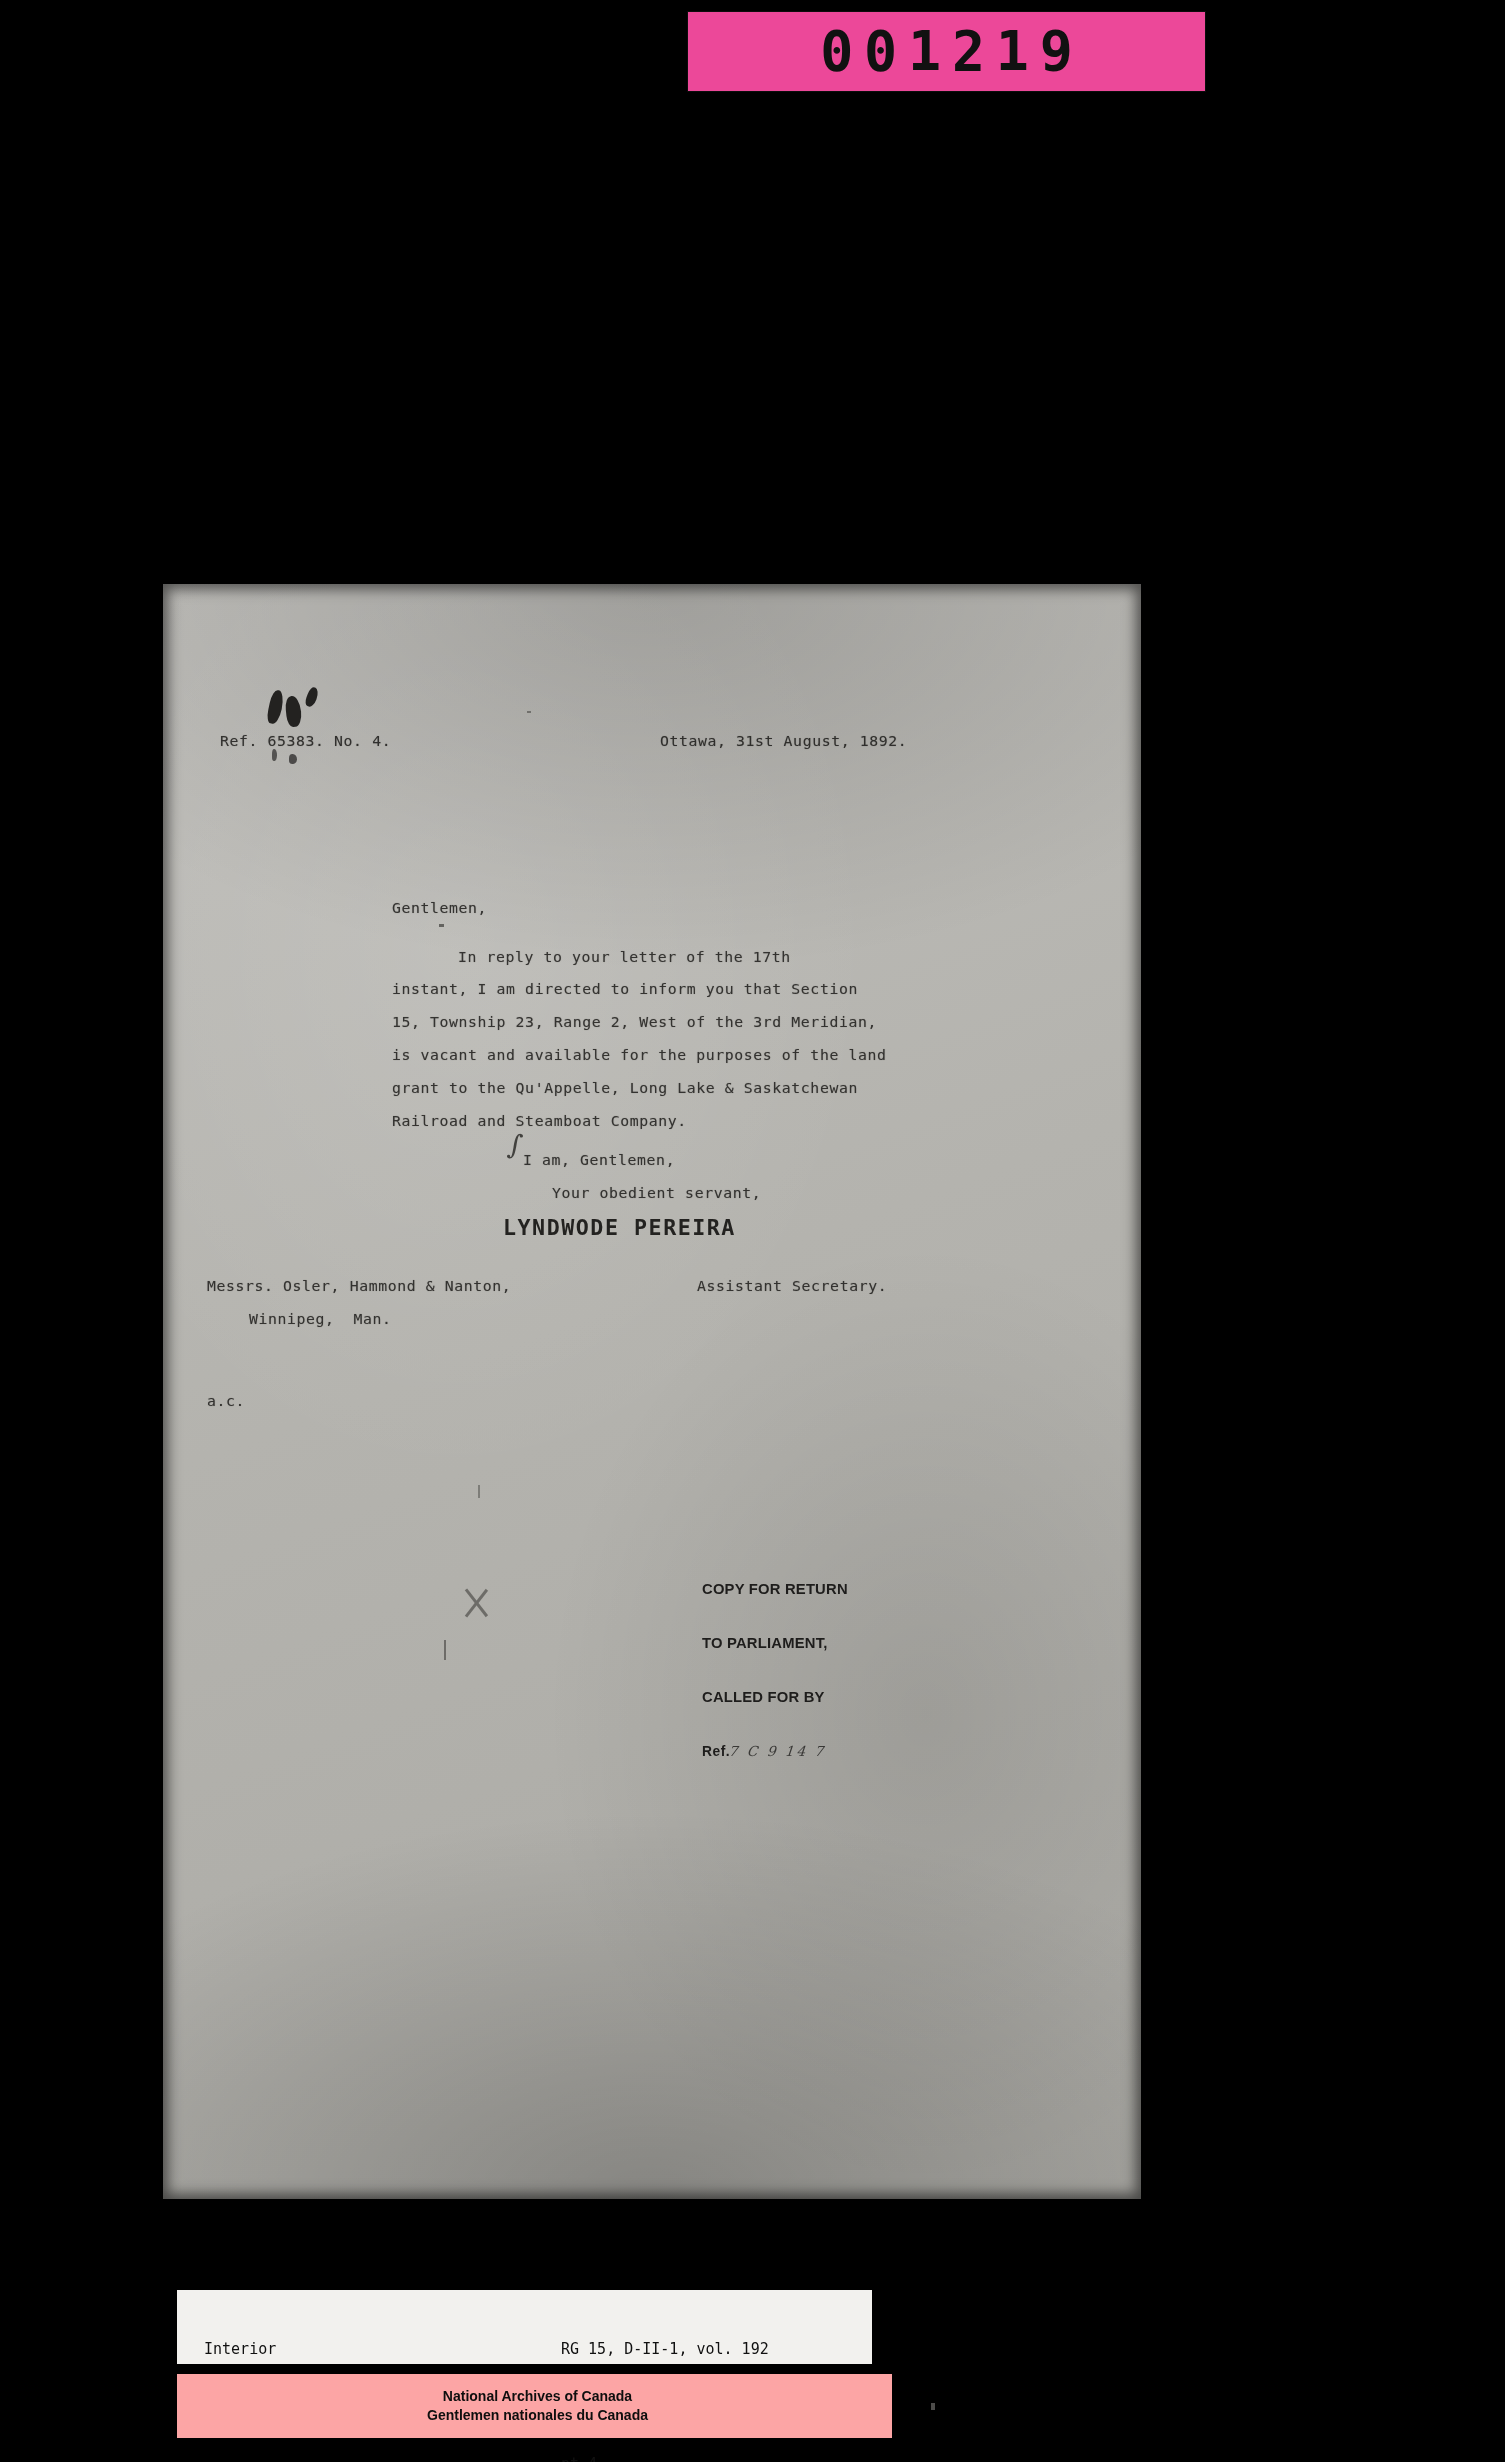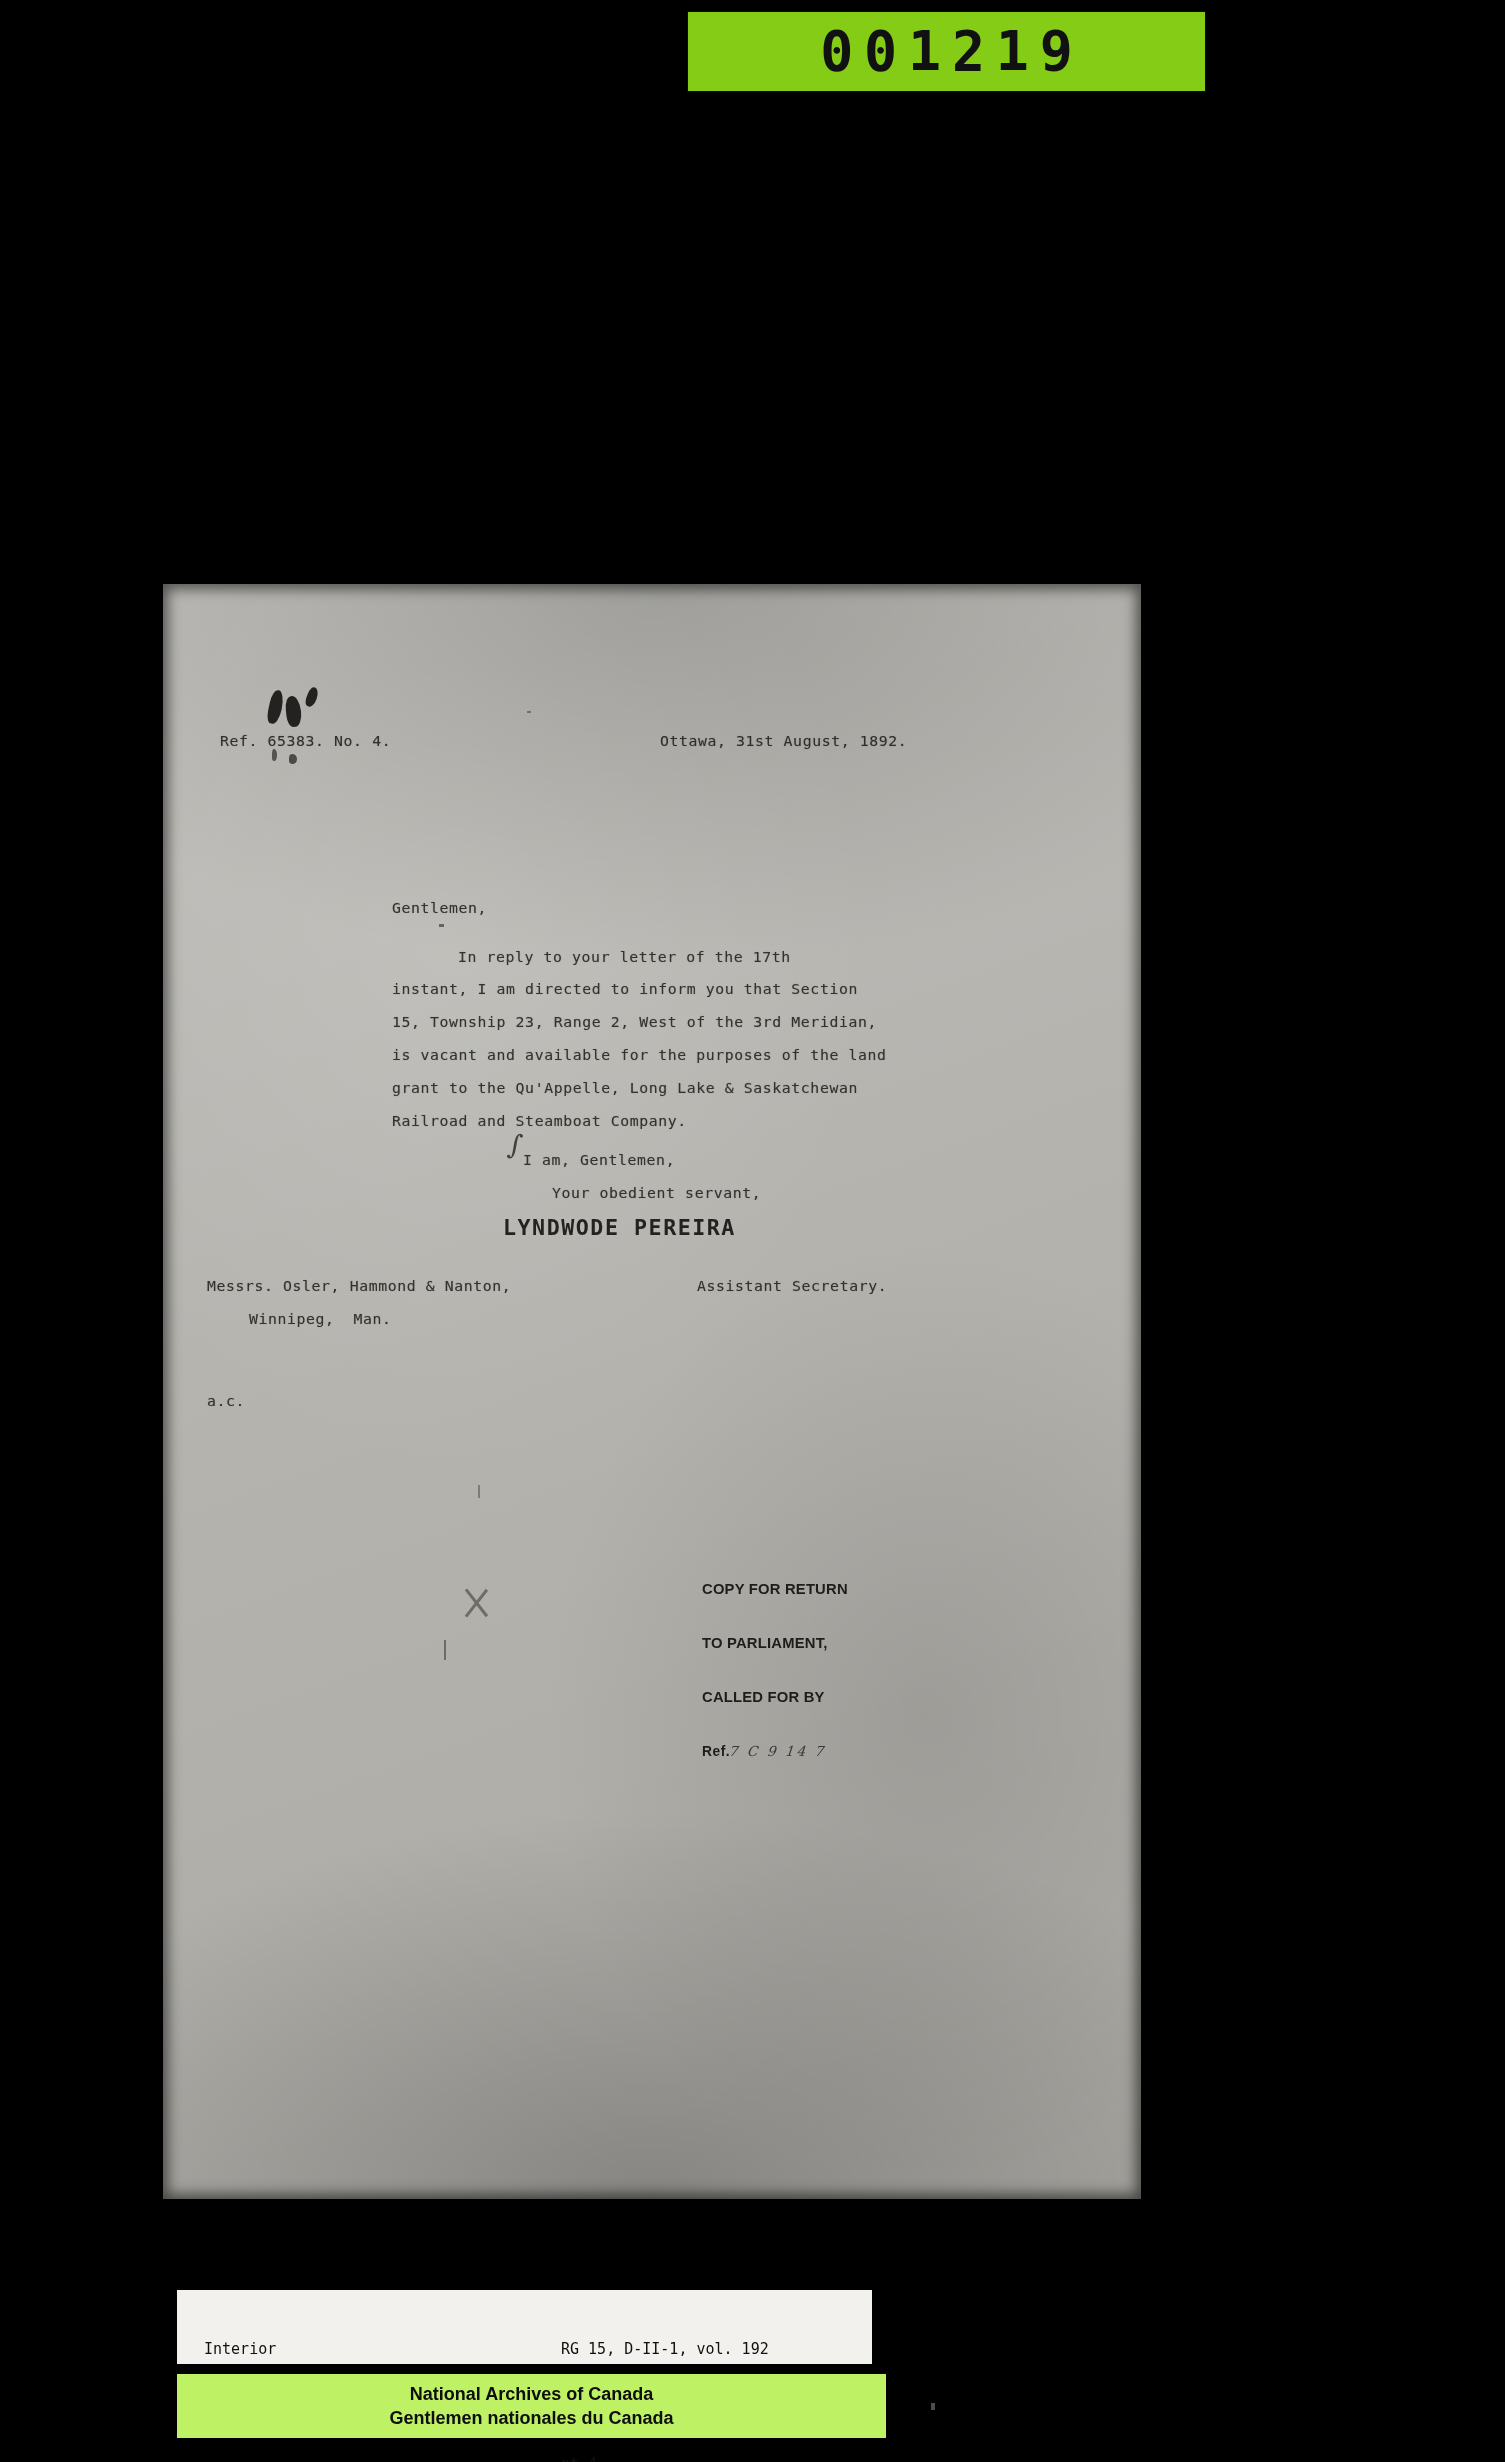"001219" #frame-strip { background: #84cc16 -> #ec4899 }
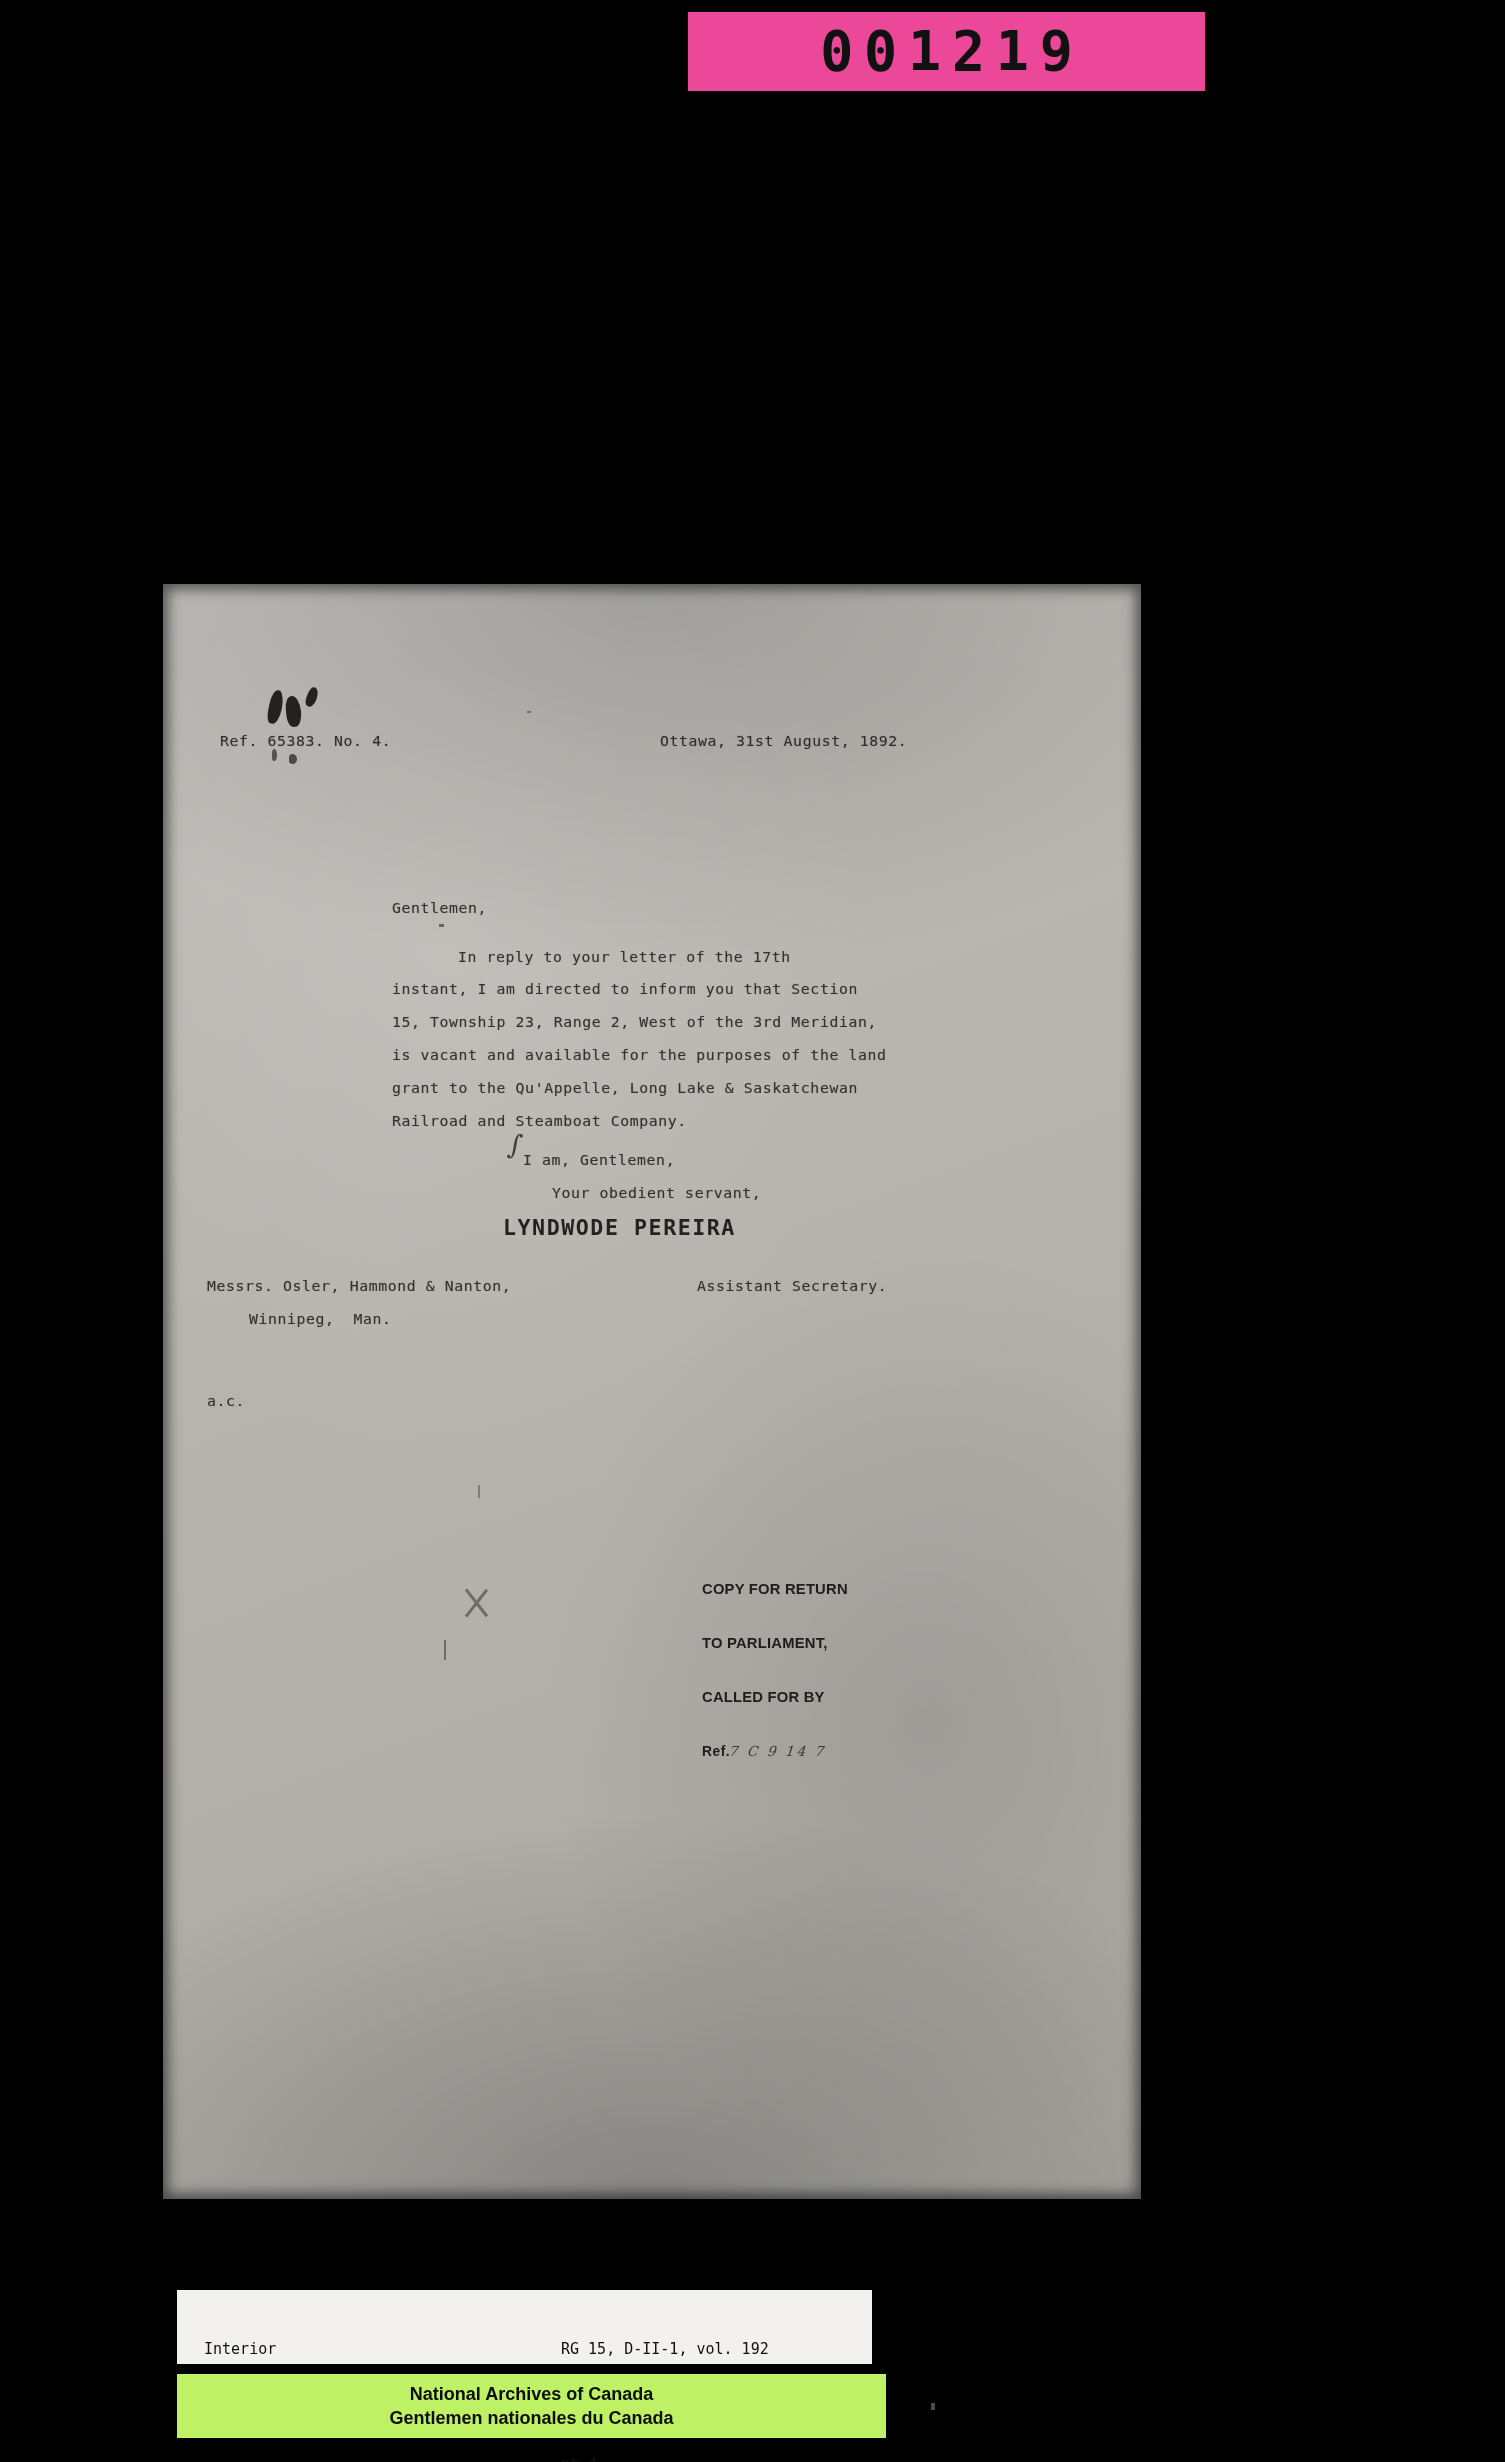"National Archives of Canada" #archives-bar { background: #bef264 -> #fca5a5; font-size: 18px -> 14px; padding-left: none -> 6px }
